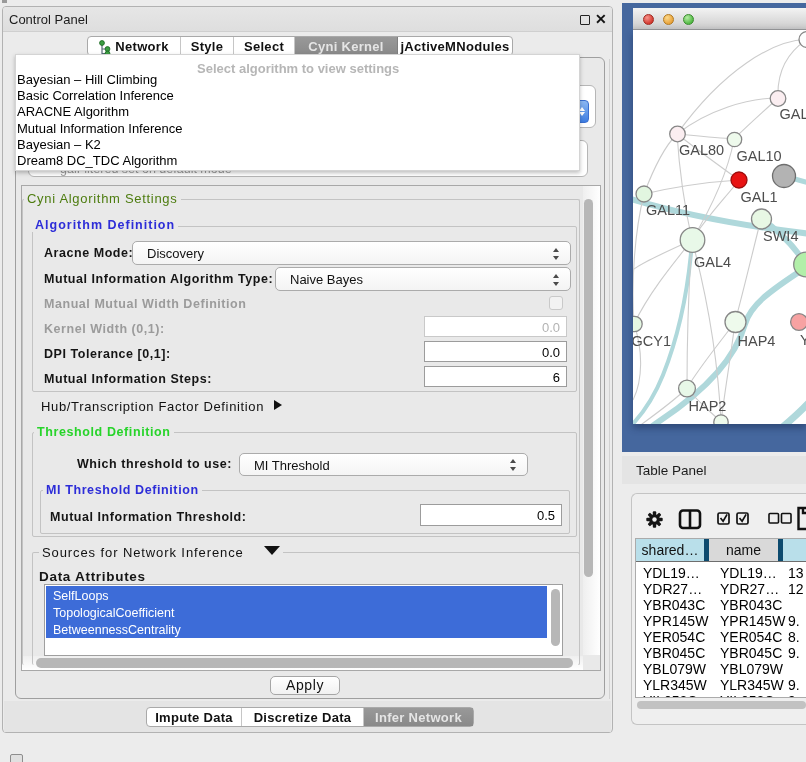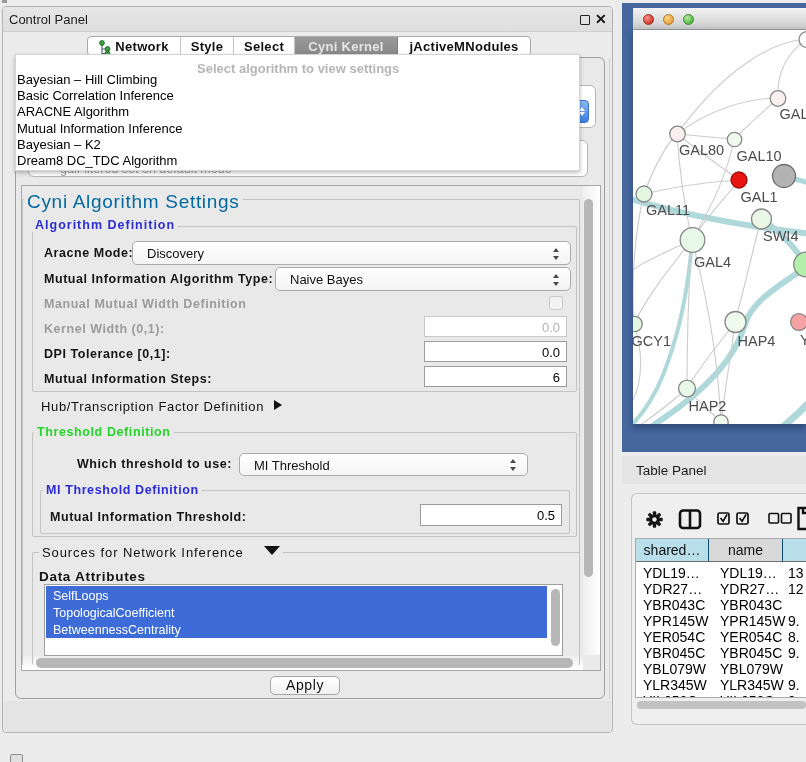"jActiveMNodules" div.s { width: 132px -> 114px }
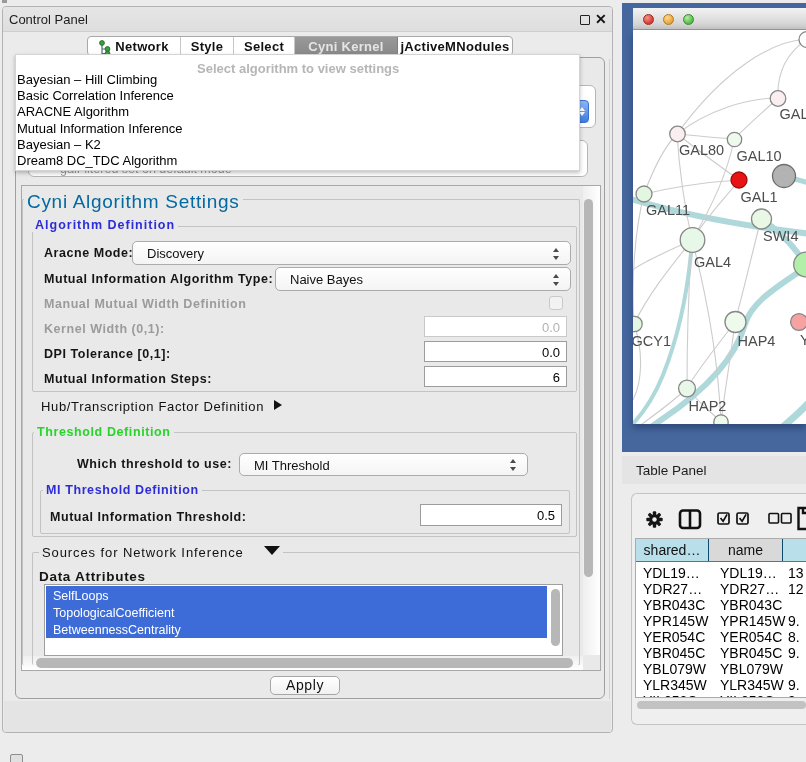"Cyni Algorithm Settings" div.glabel { color: #0369a1 -> #4d7c0f; font-size: 19px -> 13px }
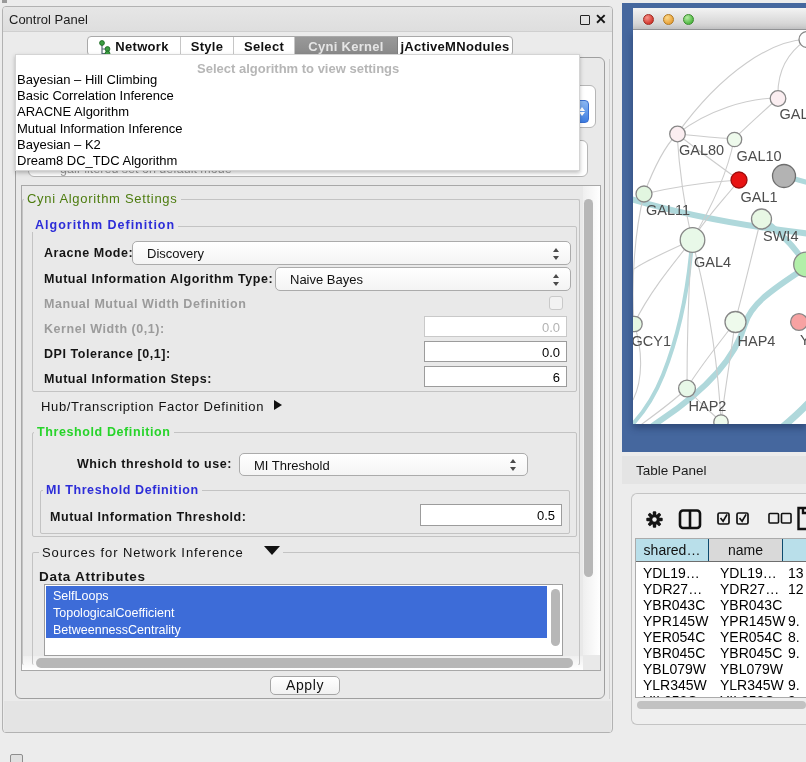"shared…" .hc { border-right: 1px solid #0c4a6e -> 5px solid #0c4a6e }
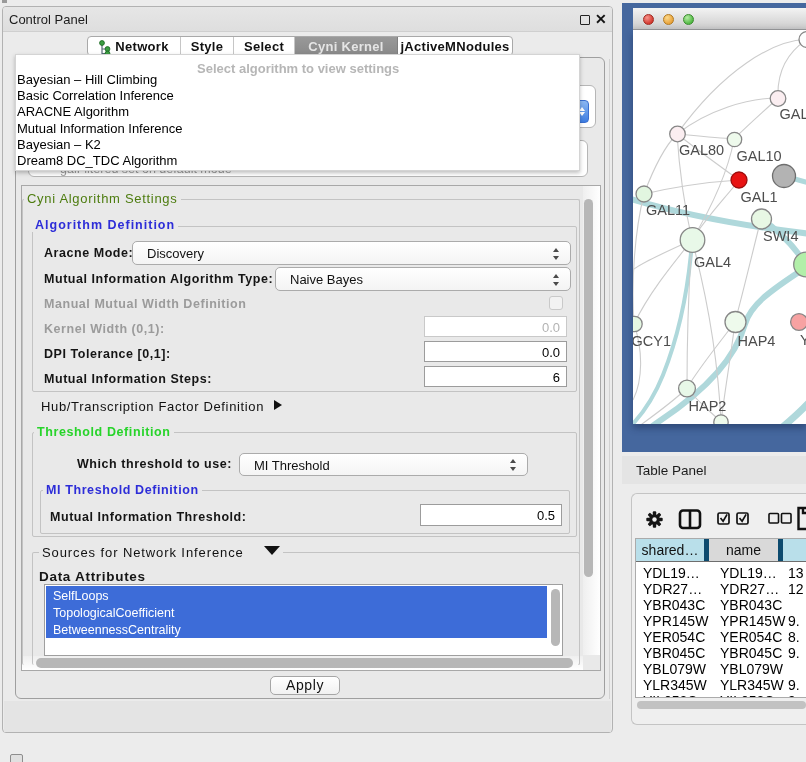"Impute Data" div.abs { html: none -> <div> <div>Impute Data</div> <div>Discretize Data</div> <div>Infer Network</div> </div> }
